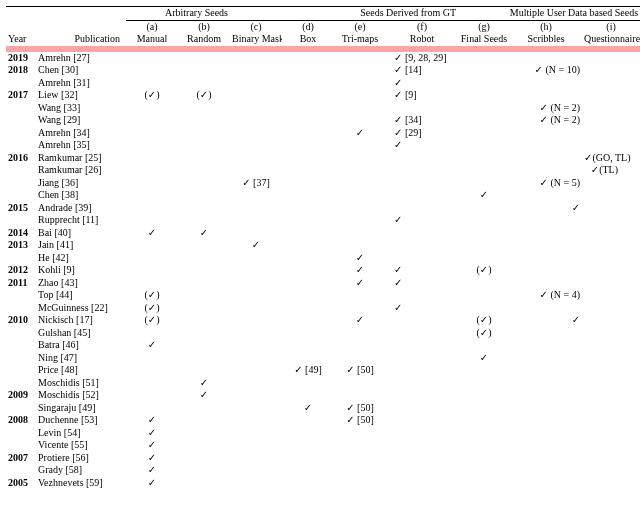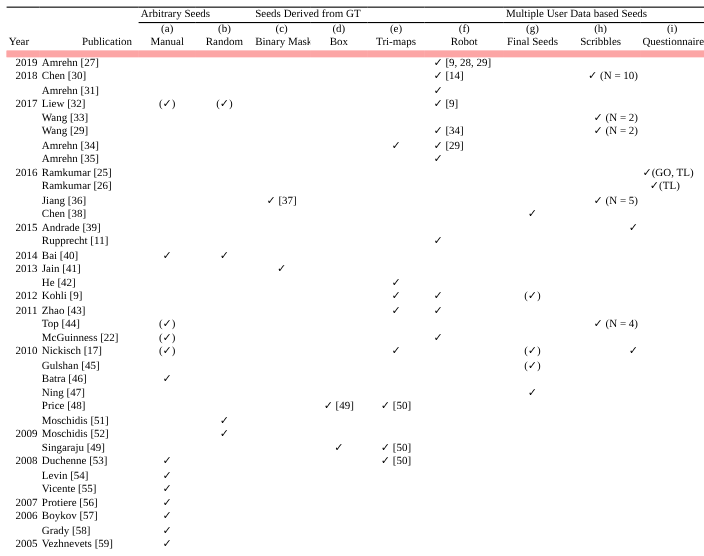"Arbitrary Seeds" .hdr-top th { text-align: left -> right }
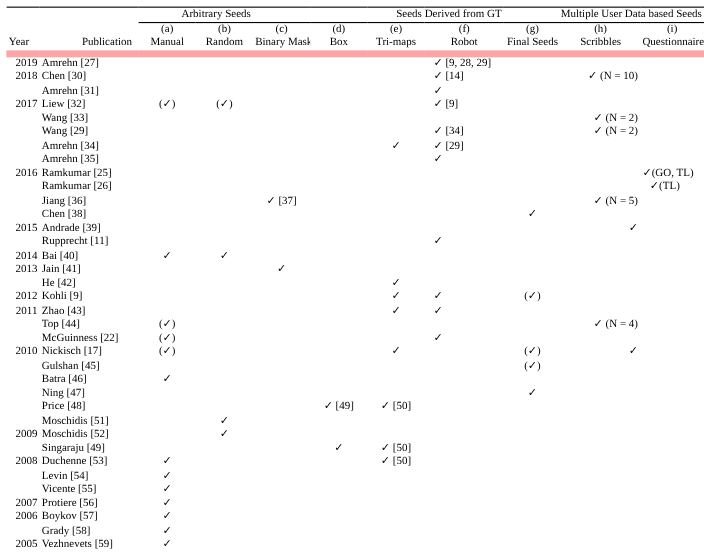"2019" .col-year { font-weight: none -> bold; text-align: right -> left }
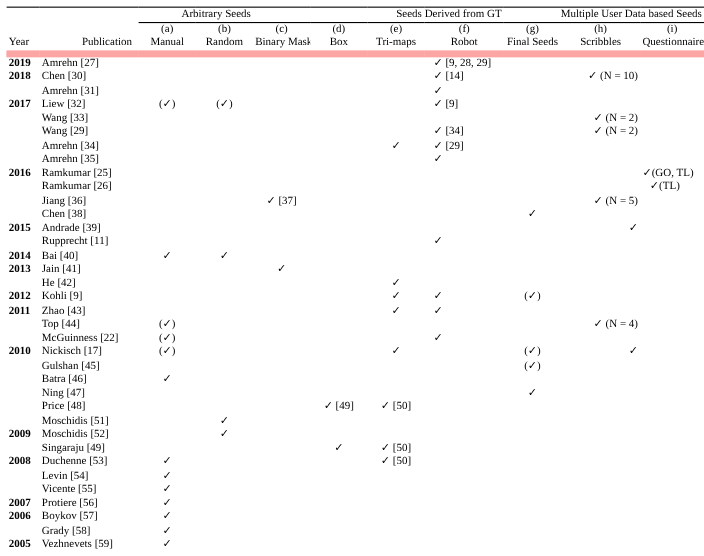"2006" tr { html: <tr> <td>2006</td> <td>Boykov [57]</td> <td>✓</td> <td></td> <td></td> <td></td> <td></td> <td></td> <td></td> <td></td> <td></td> </tr> -> none }
